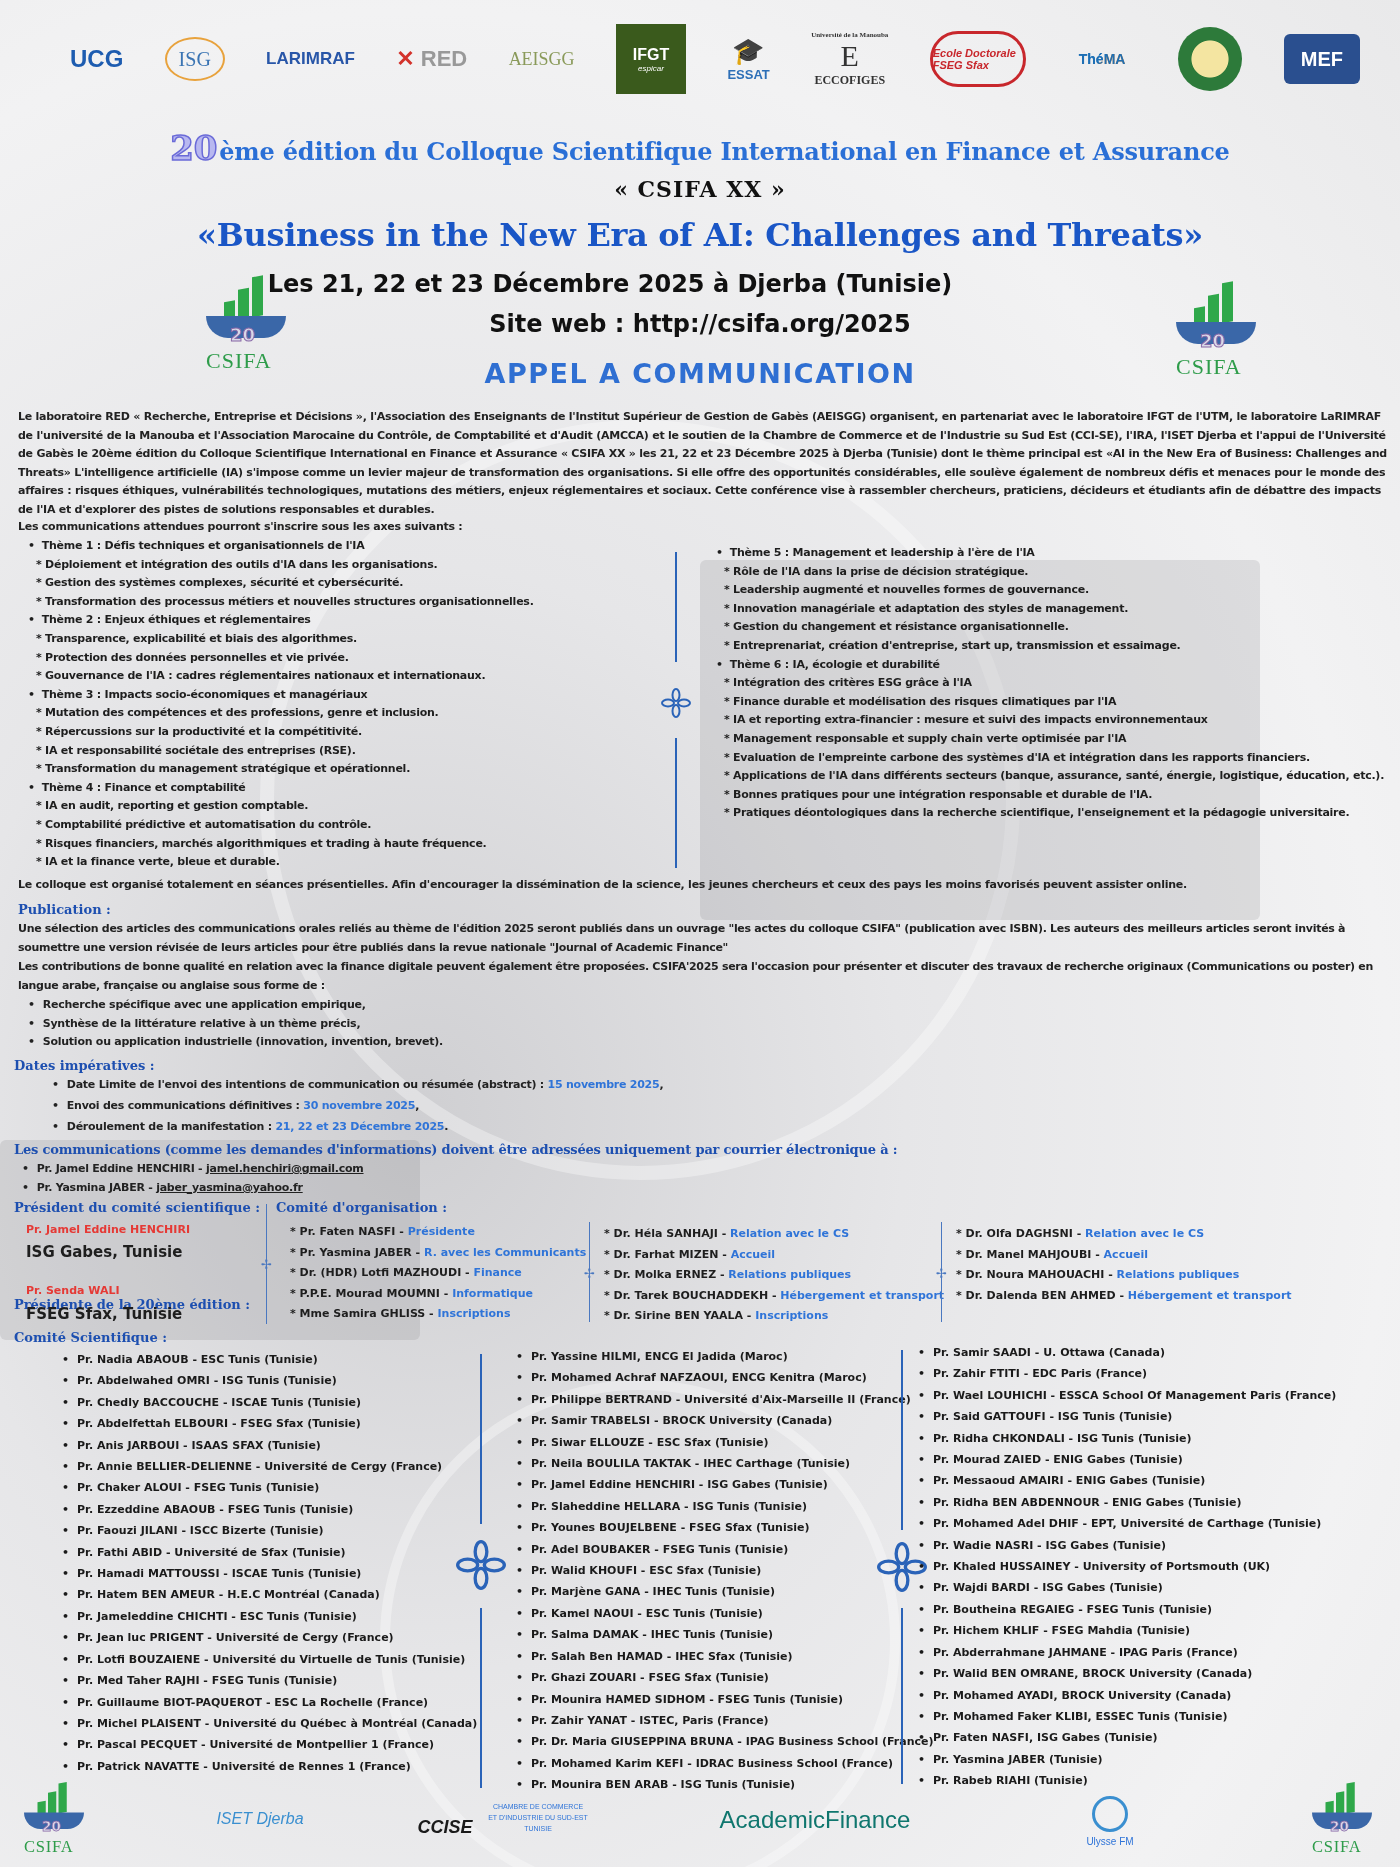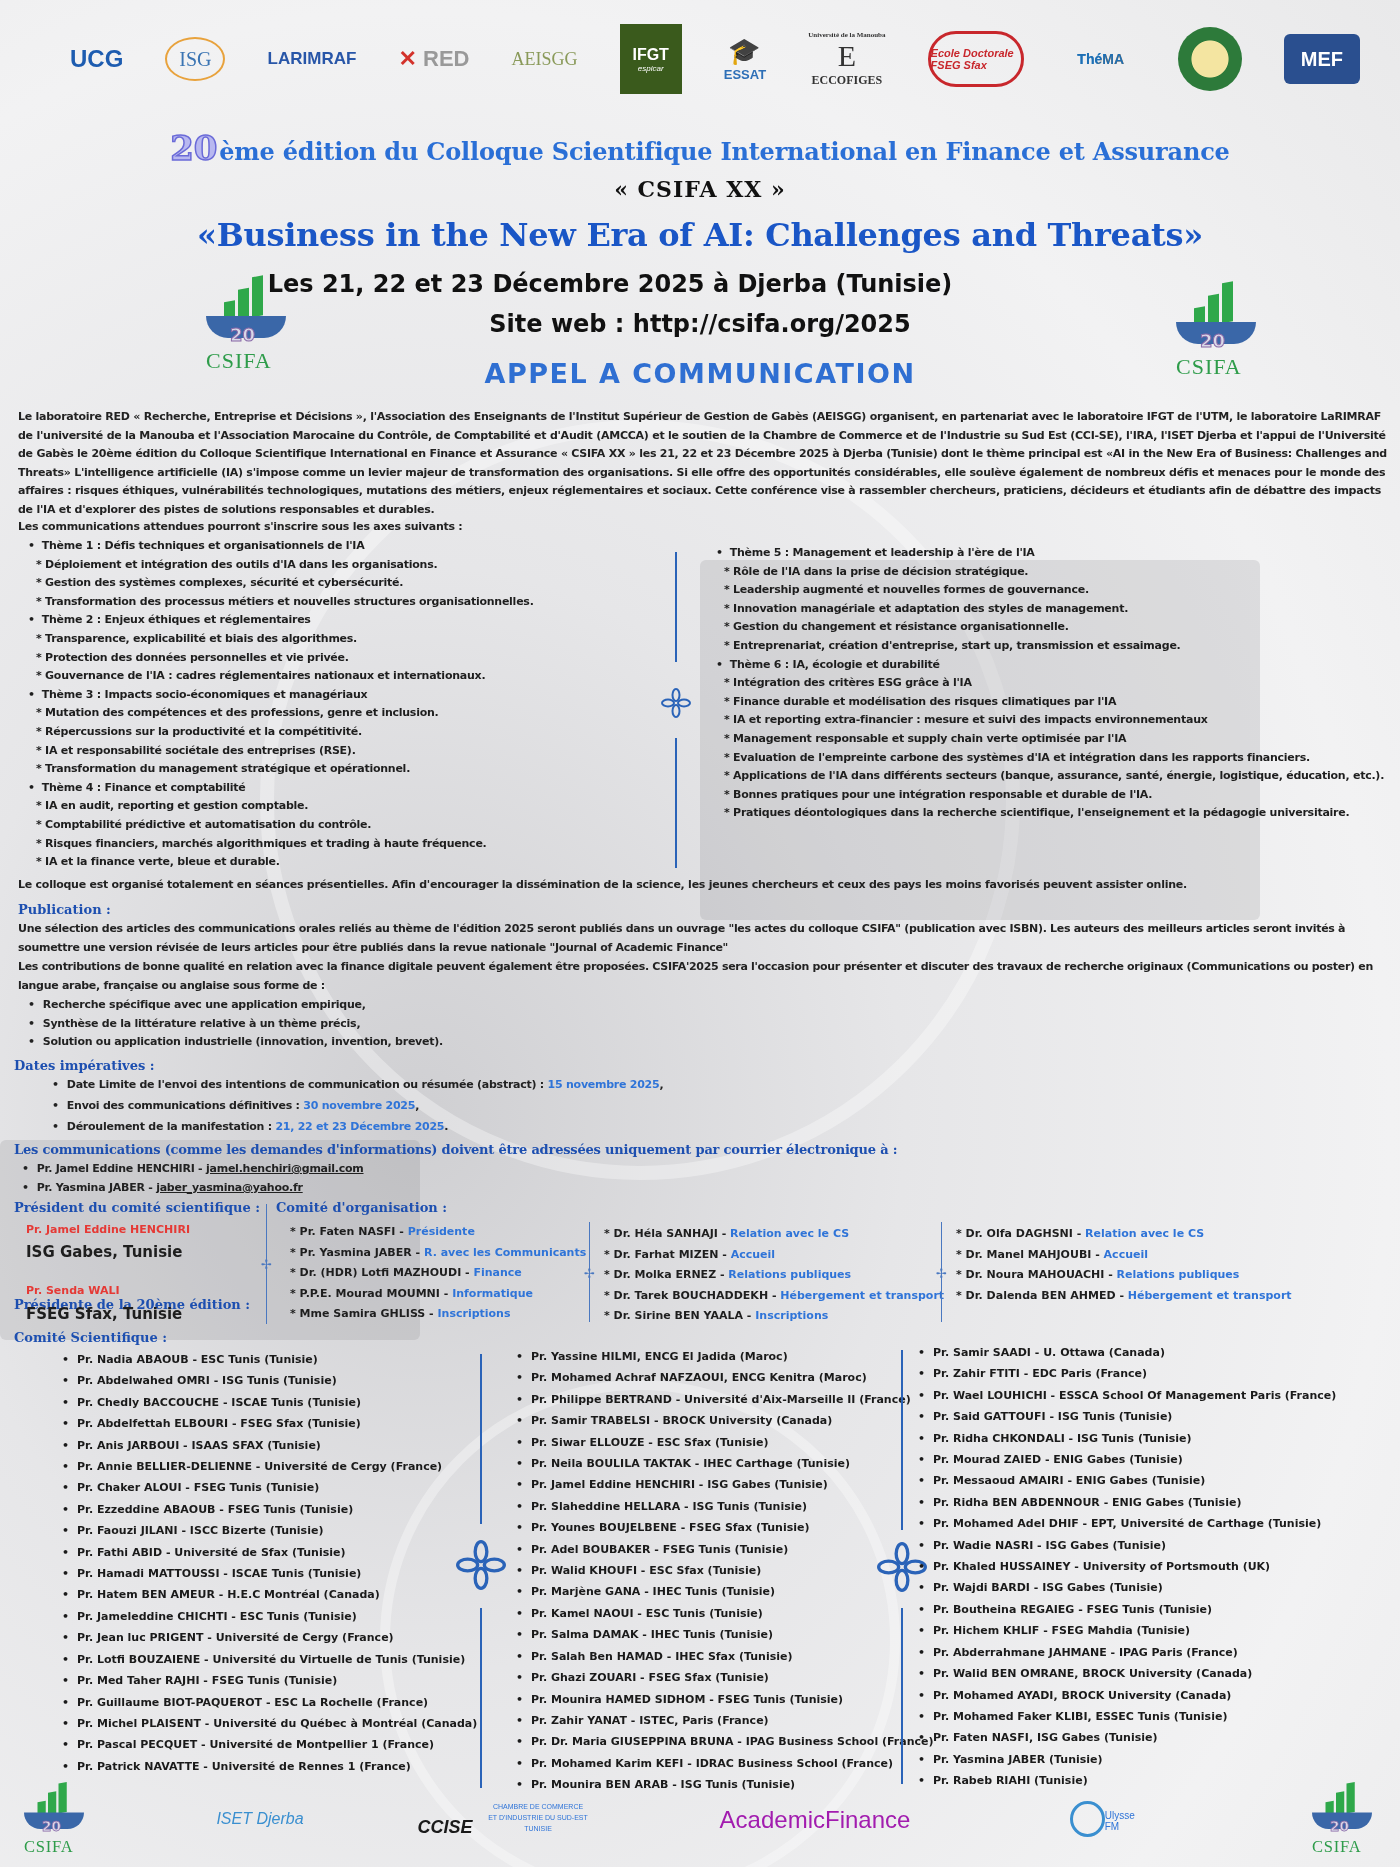"IFGT" .logo-box { width: 62px -> 70px }
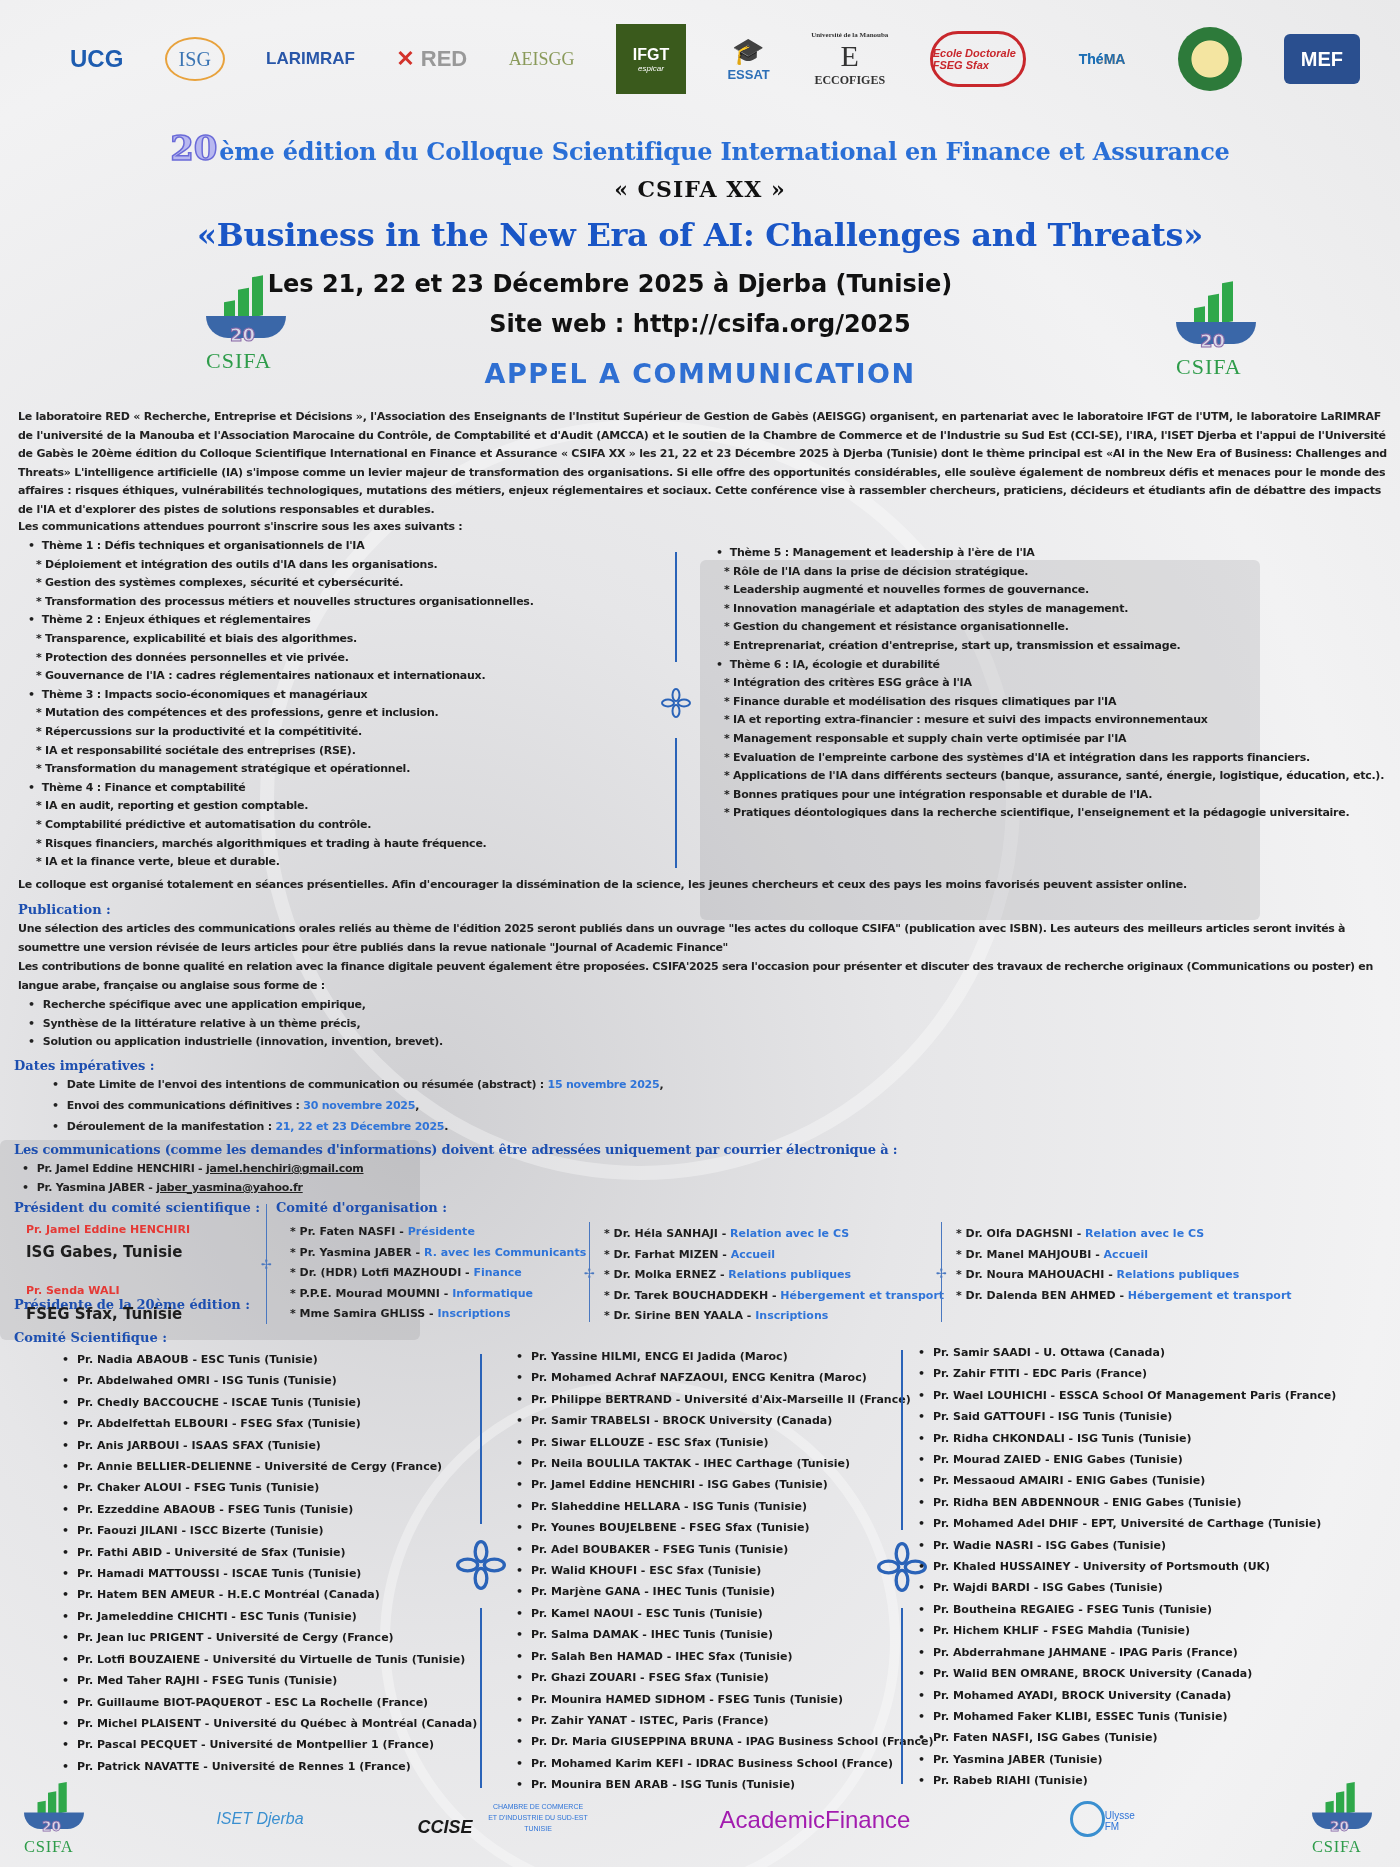"AcademicFinance" .f-acad { color: #a21caf -> #0f766e }
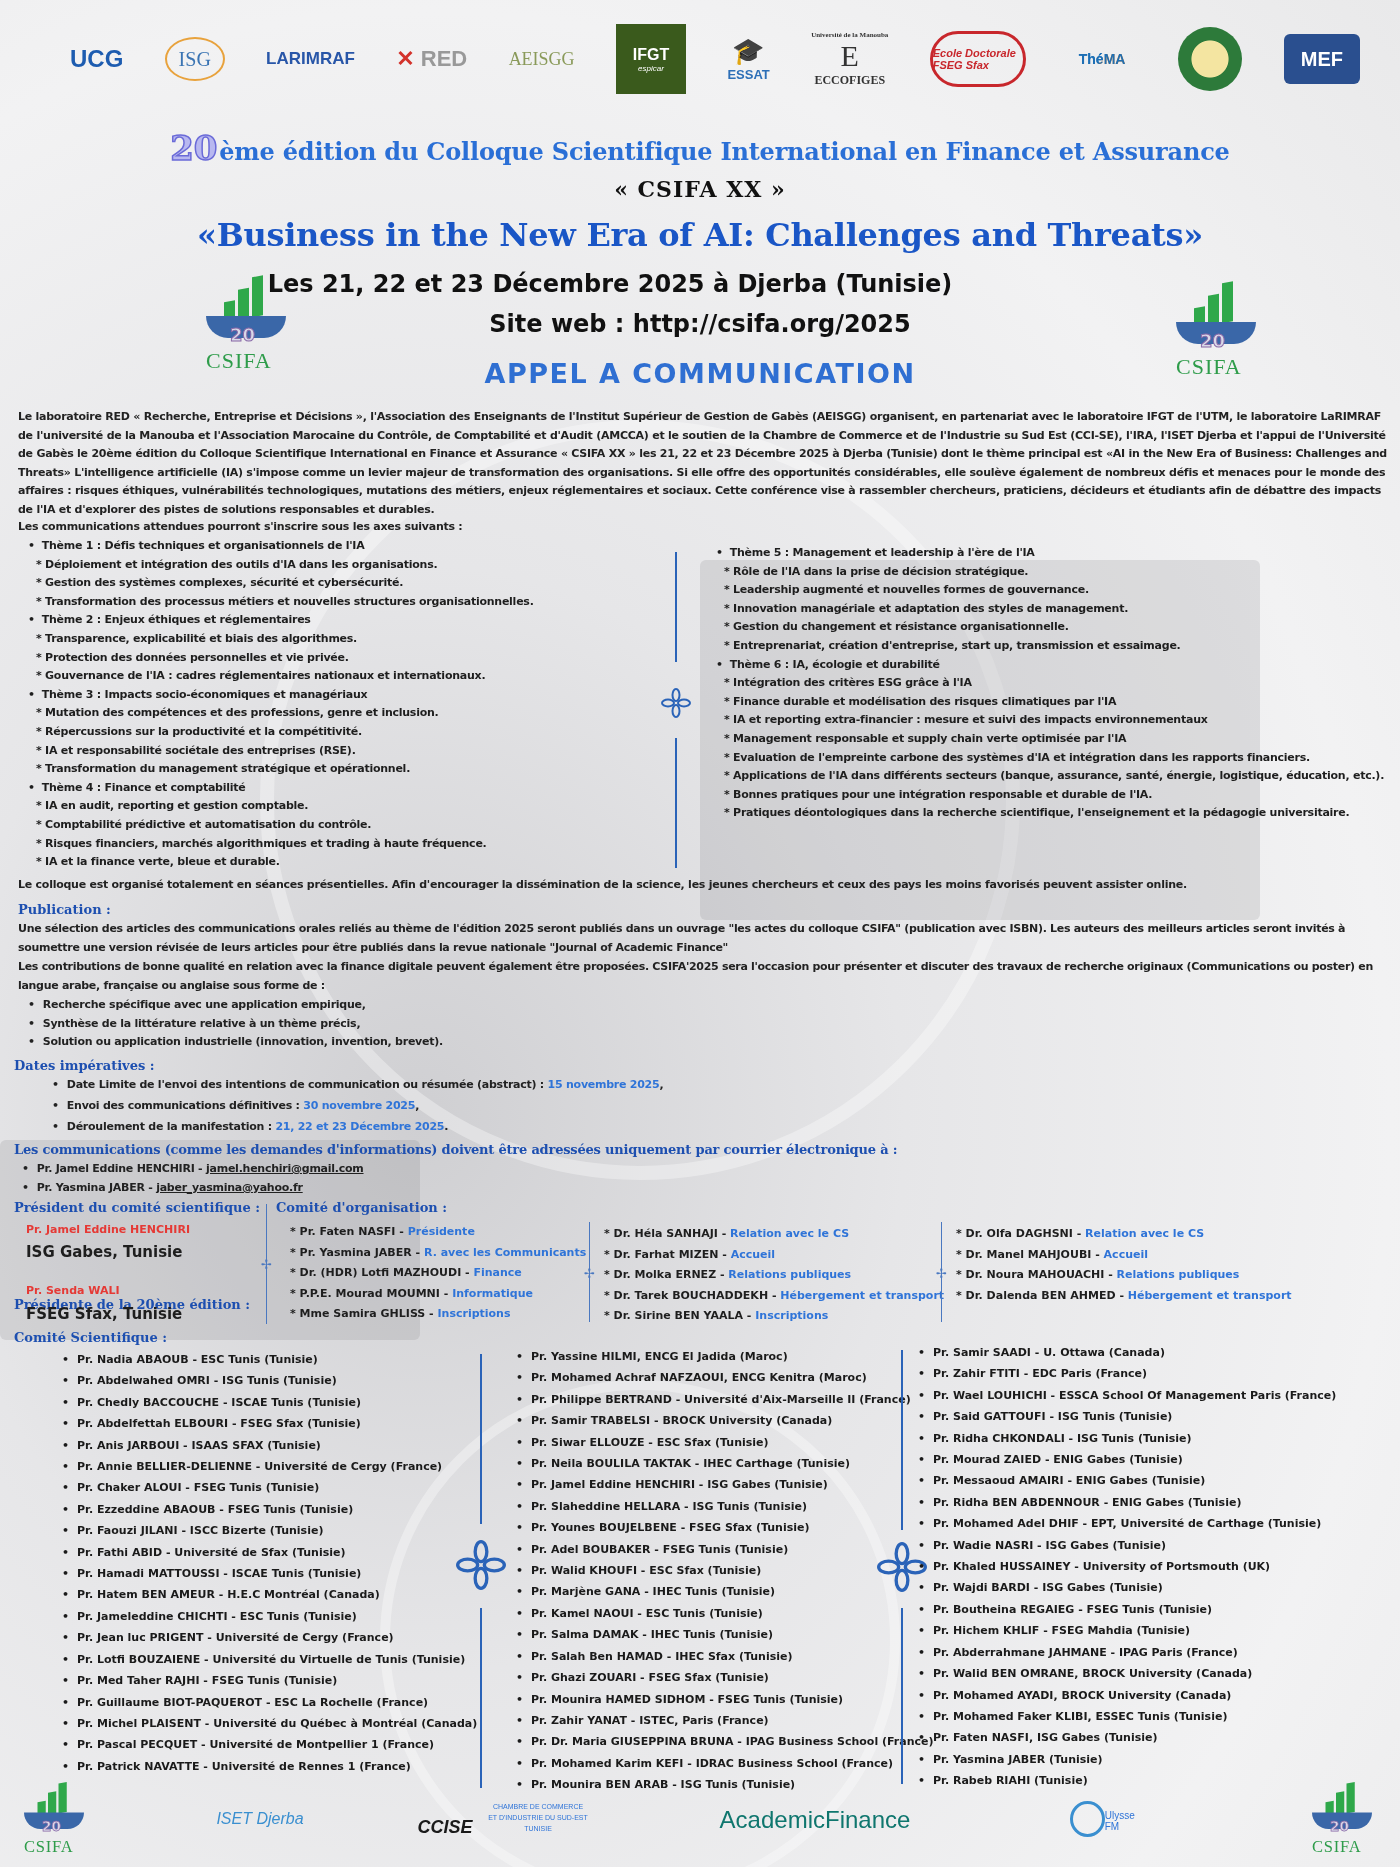"Ulysse FM" .f-ulysse { flex-direction: none -> column }
